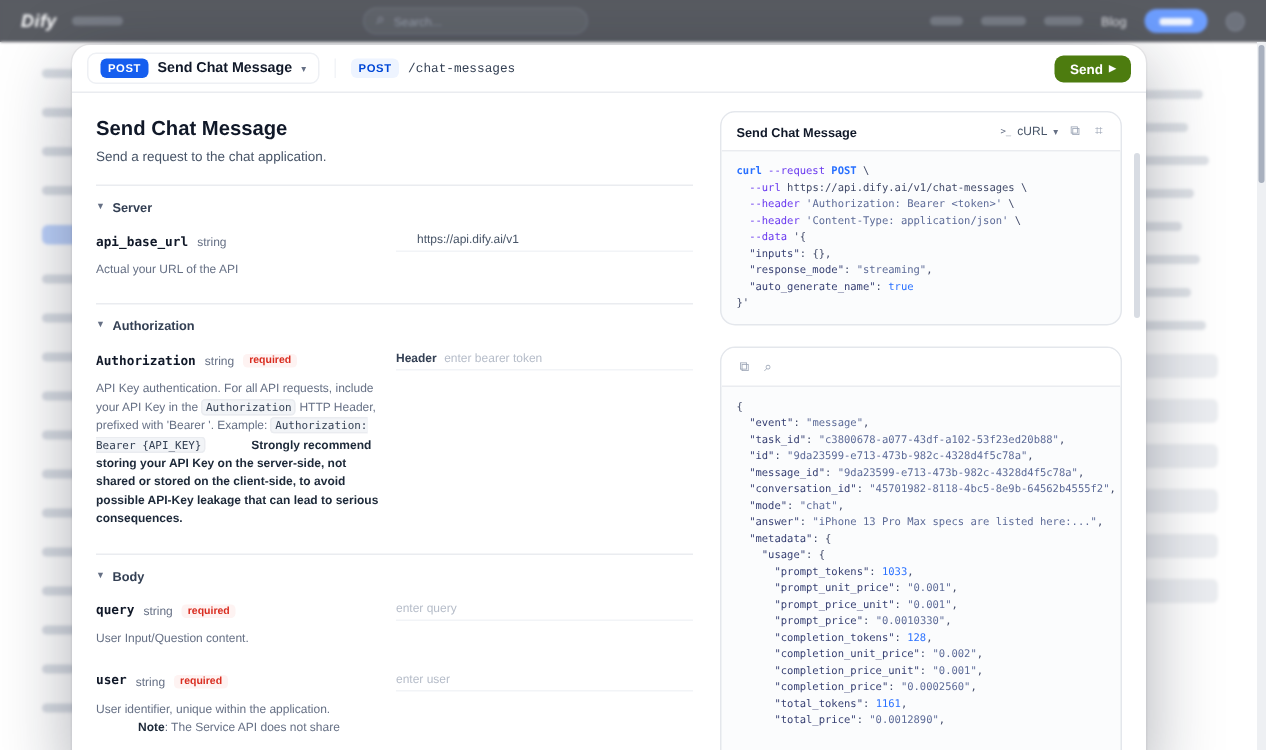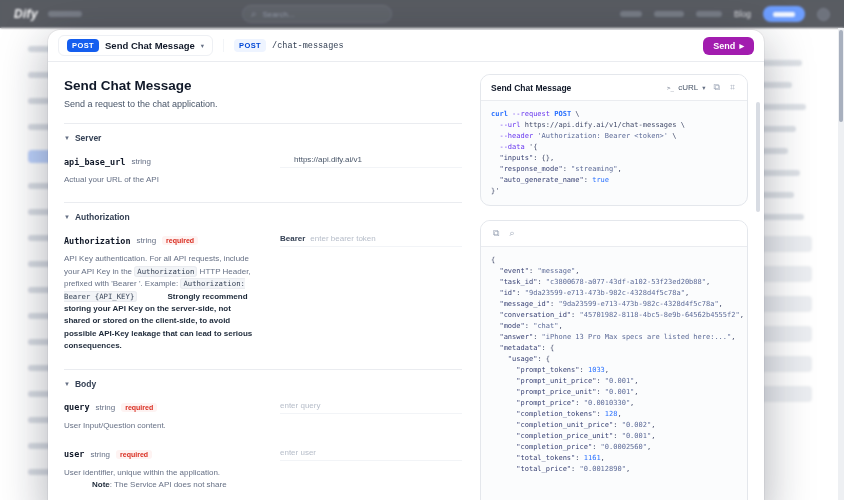"Send" .send-btn { background: #a21caf -> #4d7c0f }
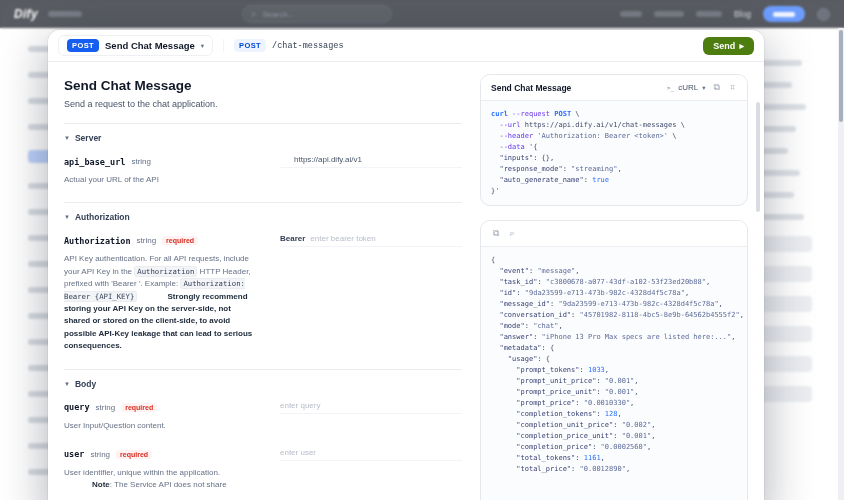"--header 'Content-Type:" div.cl { html: none -> <div> <i>--header</i> <i>'Content-Type: application/json'</i> \</div> }
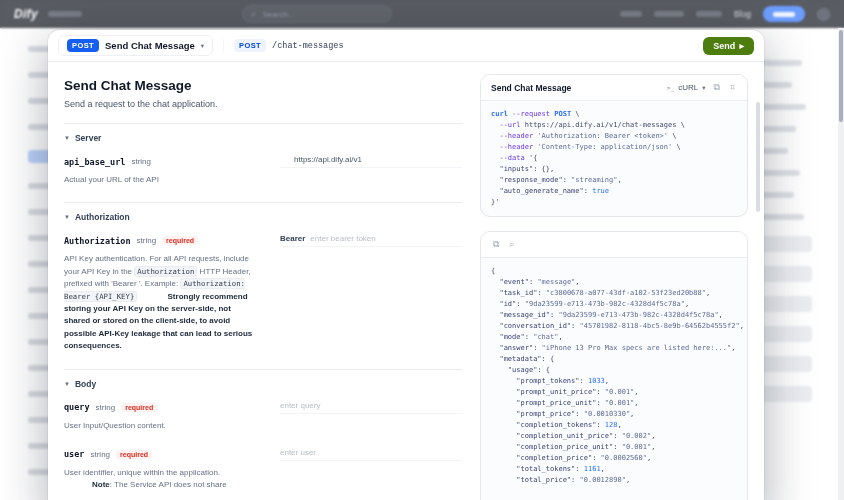"api_base_url" .field { column-gap: 16px -> none }
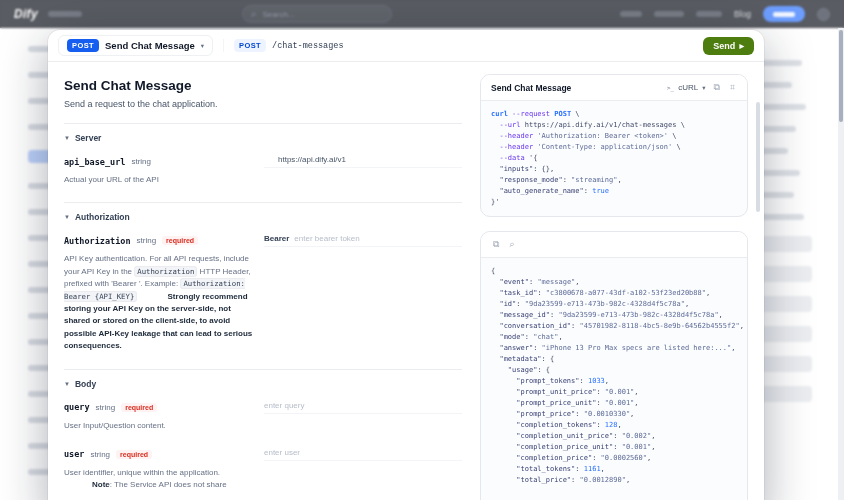"Bearer" span.fprefix { text: Bearer -> Header }
